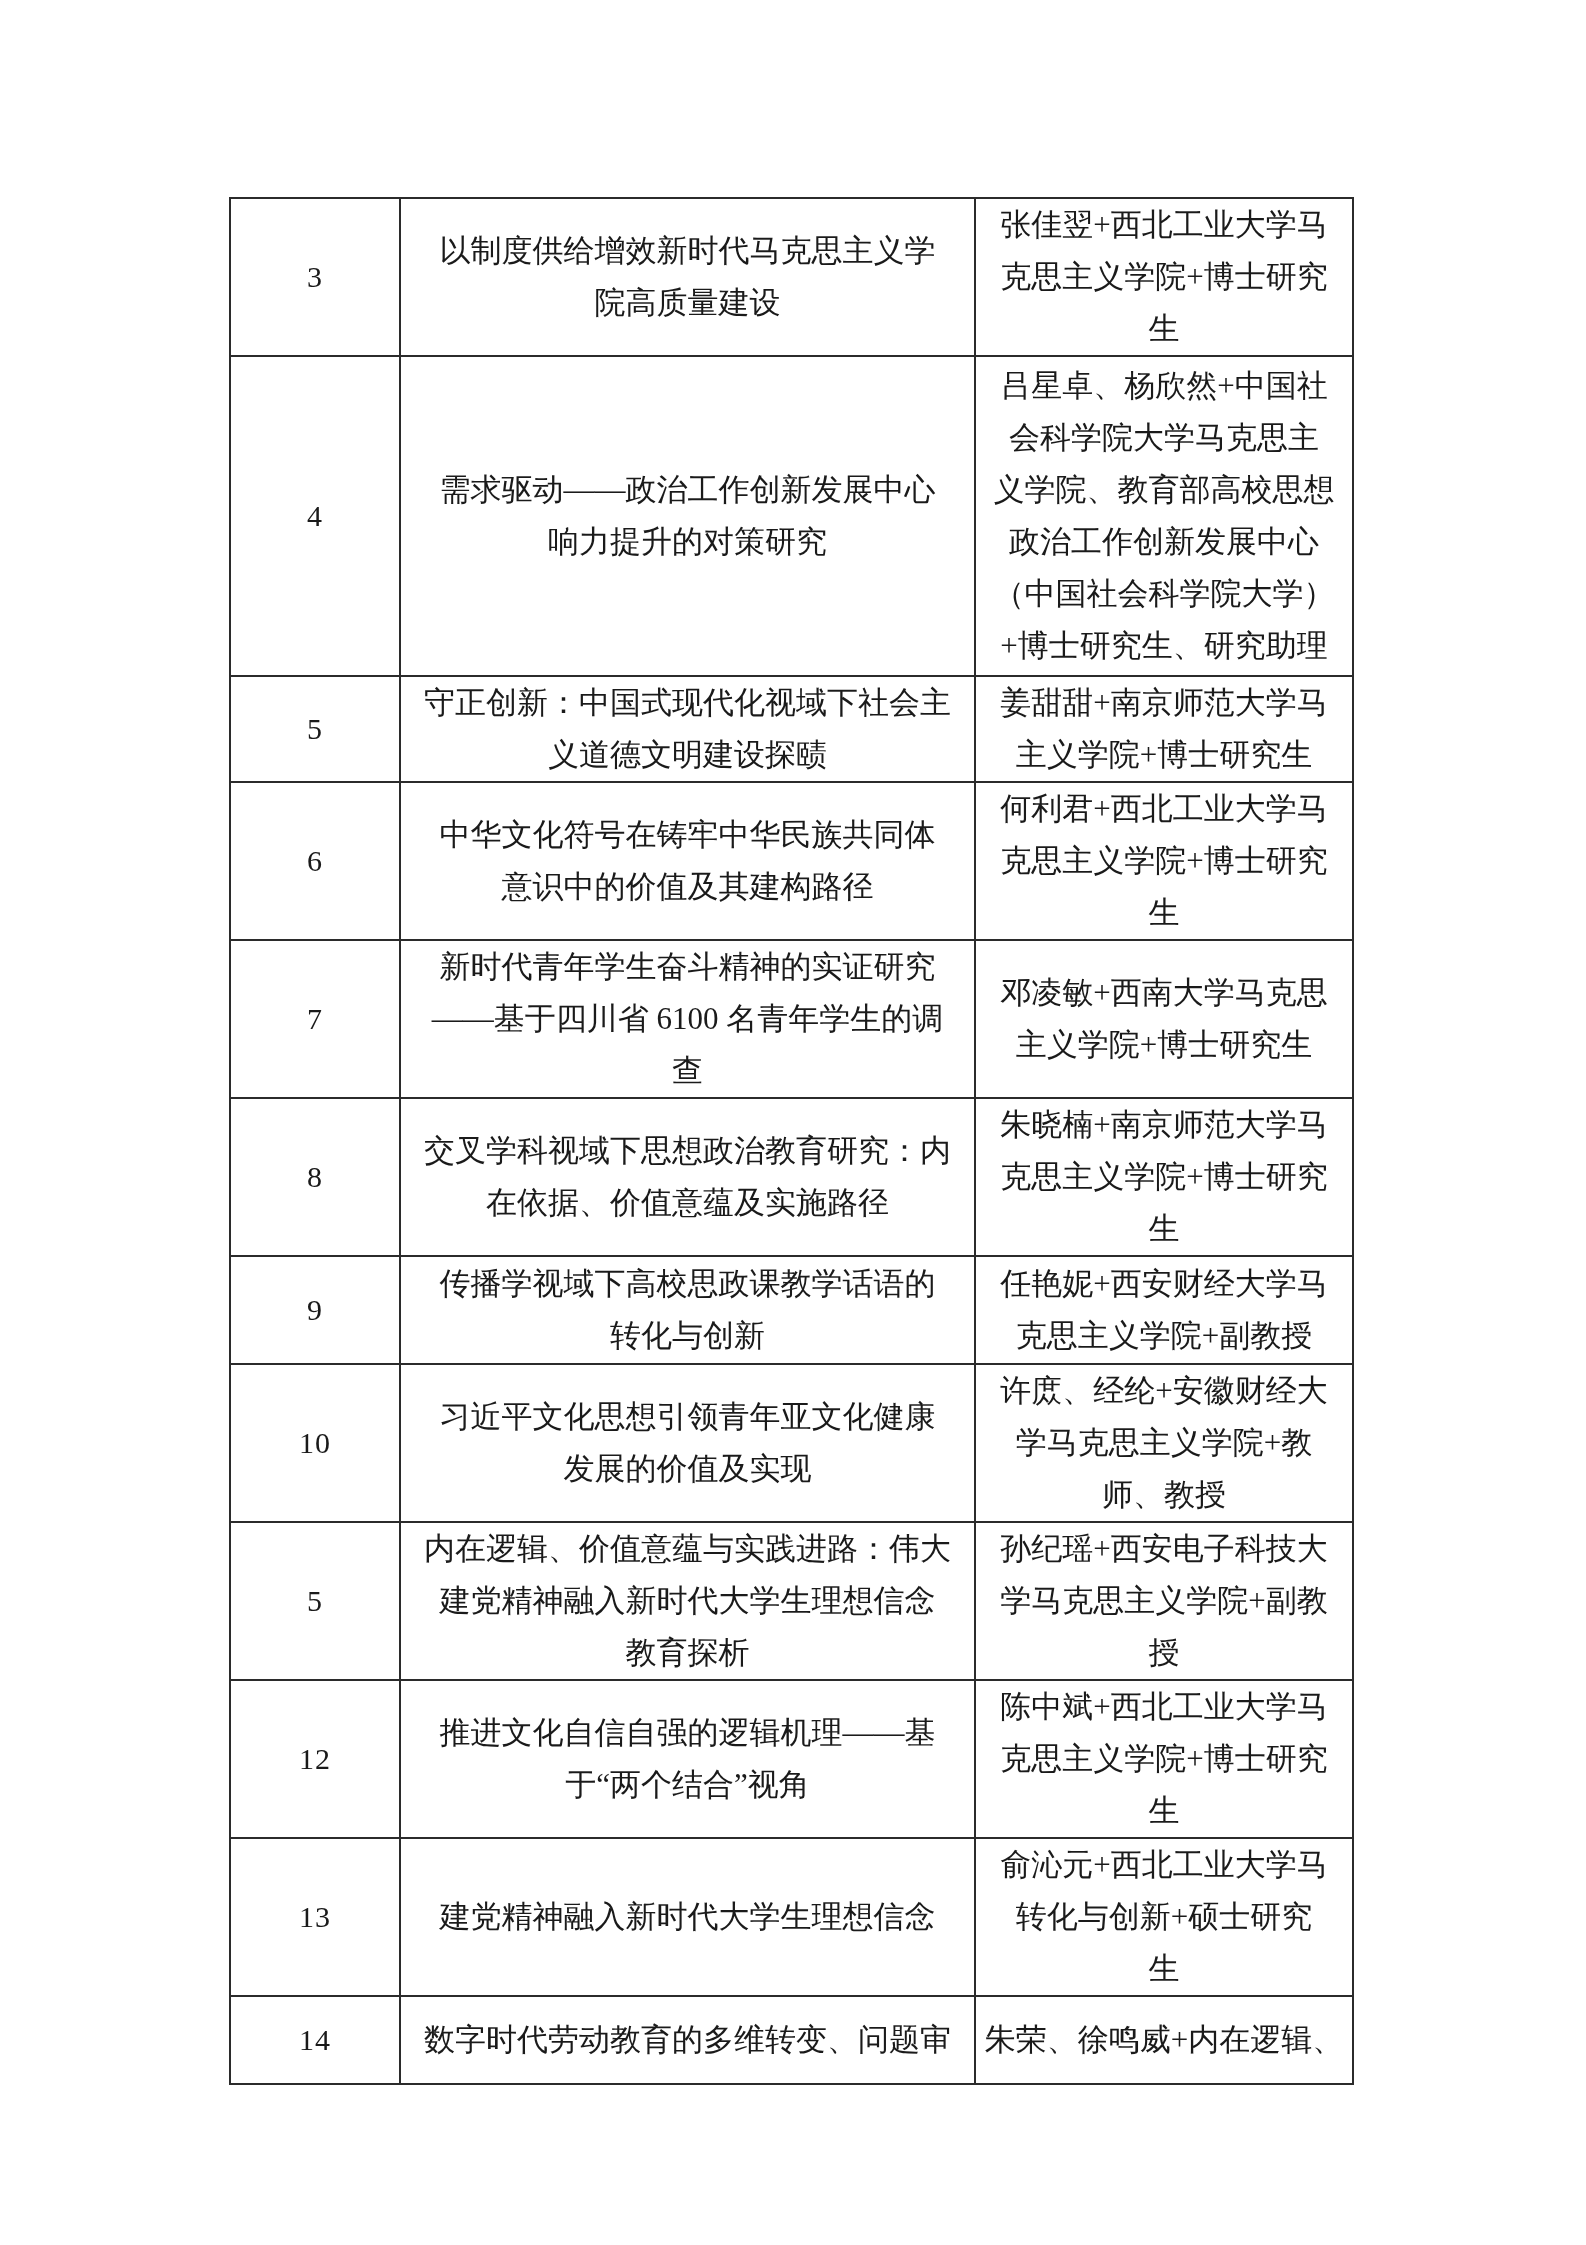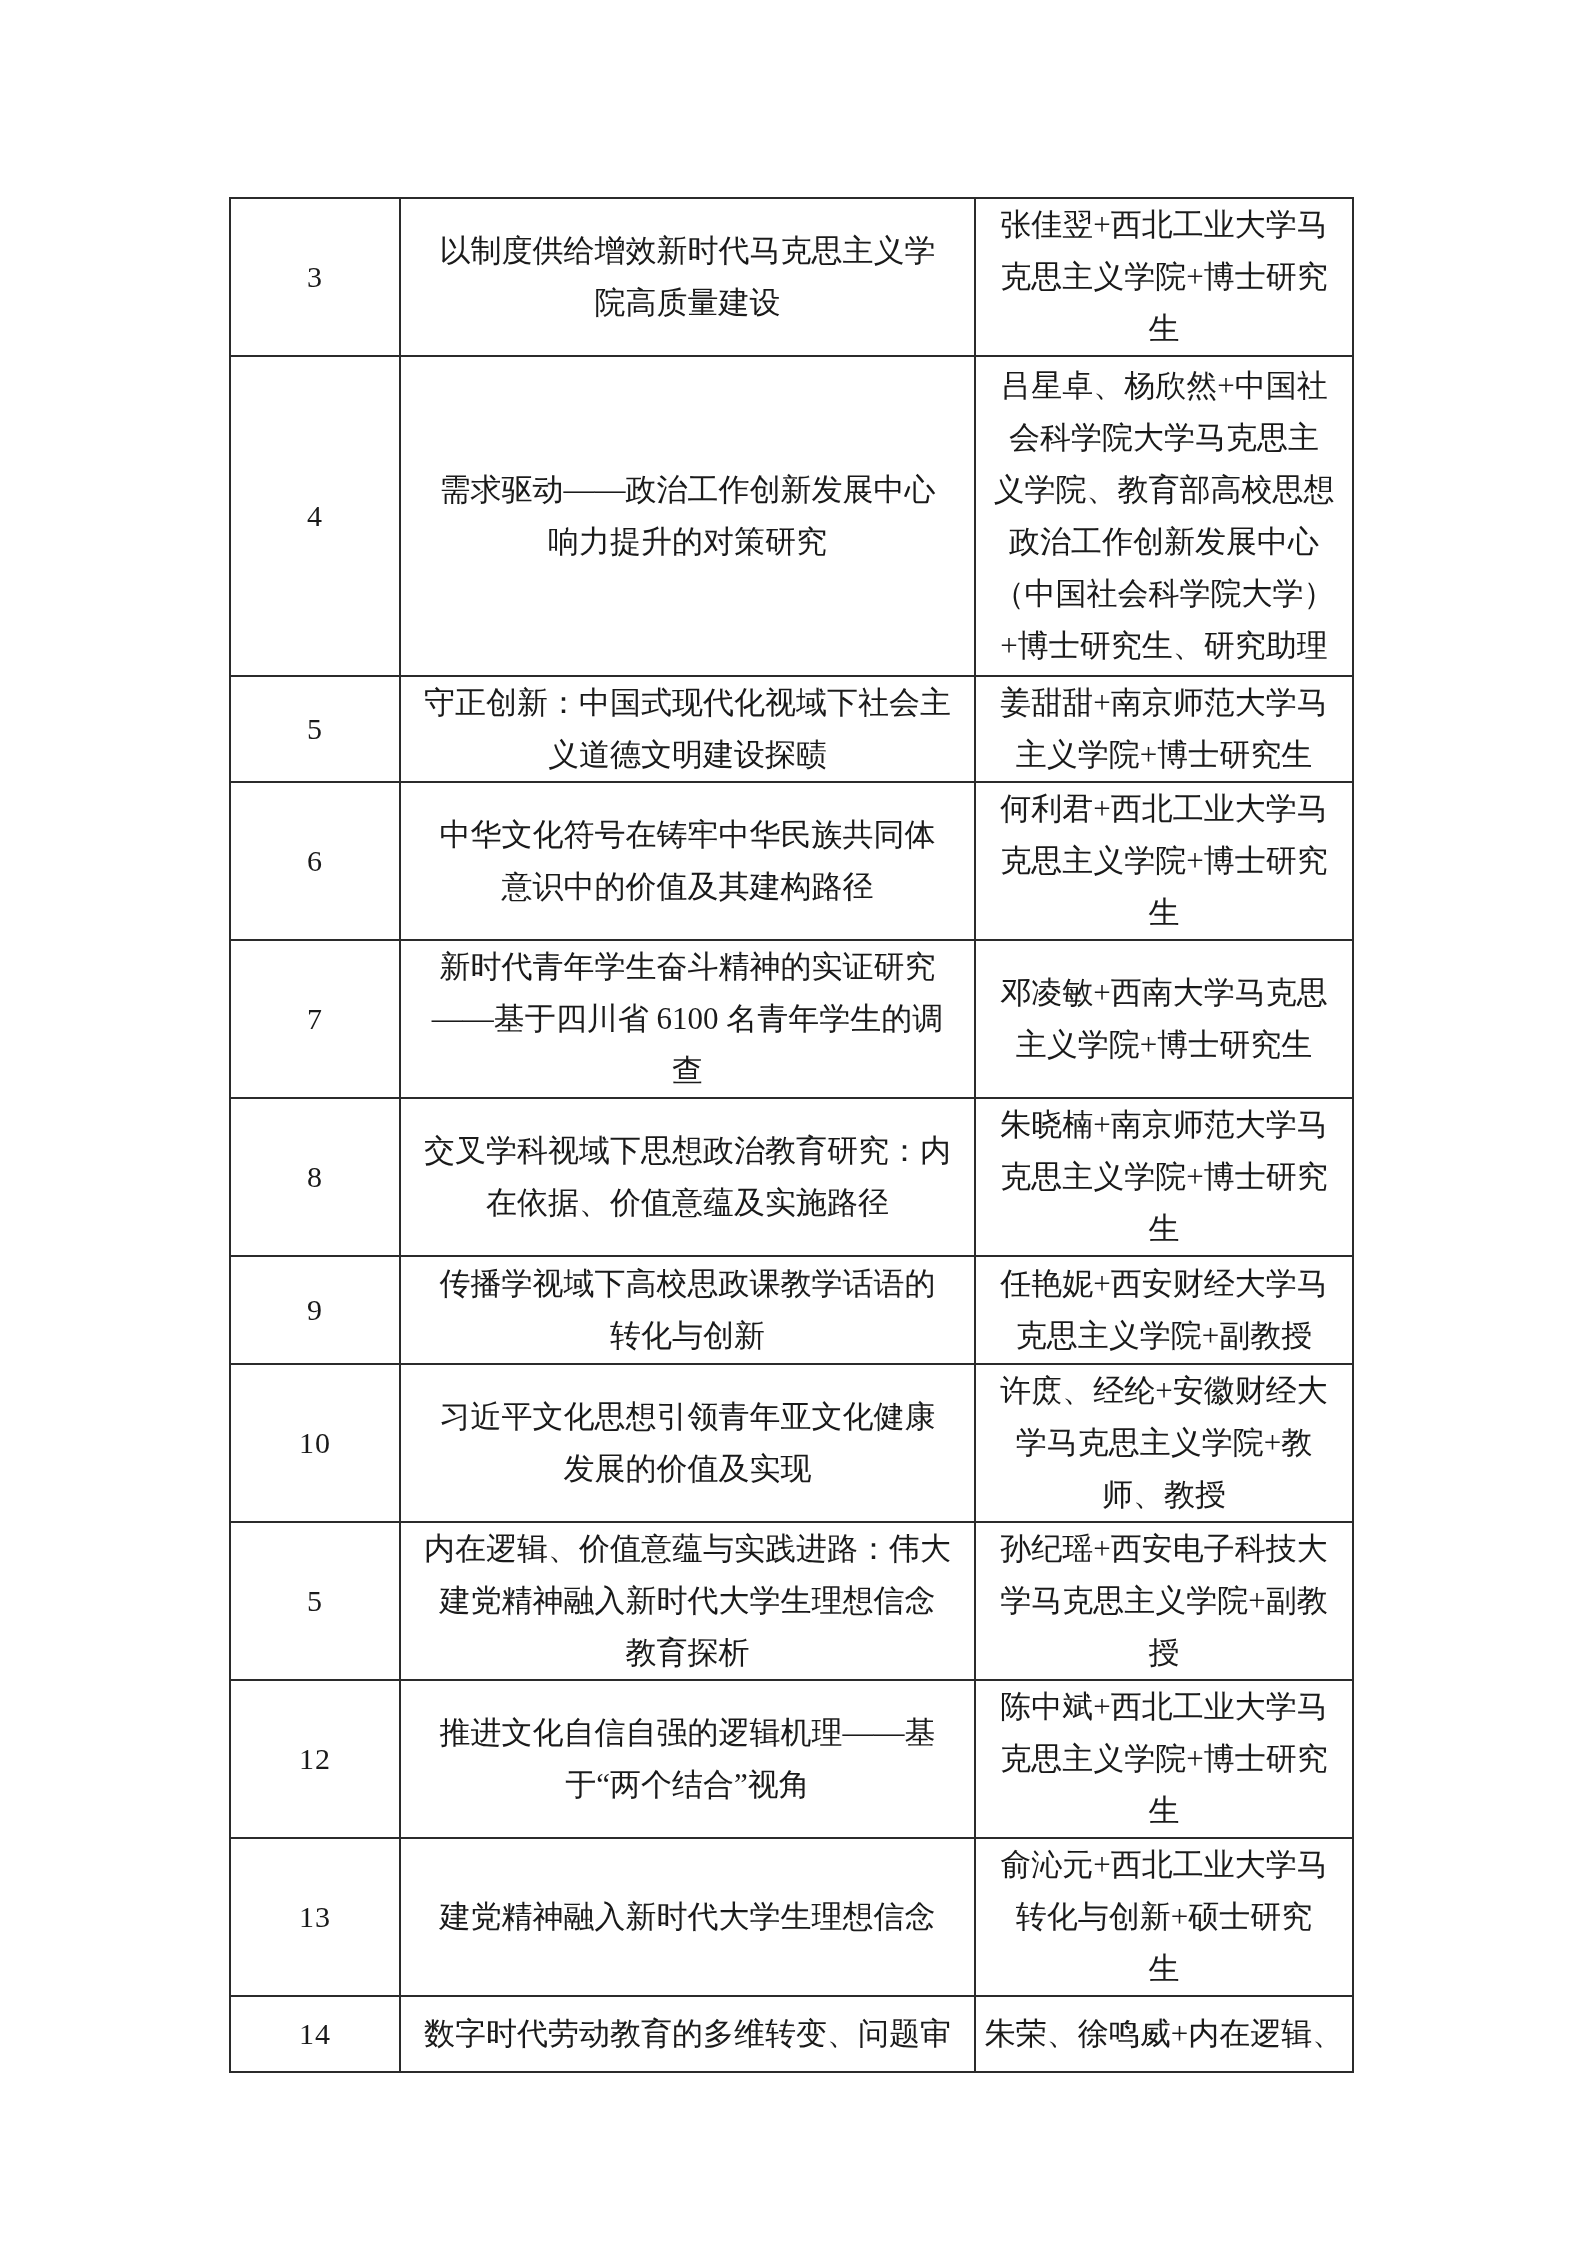"14" tr { height: 76px -> 88px }
